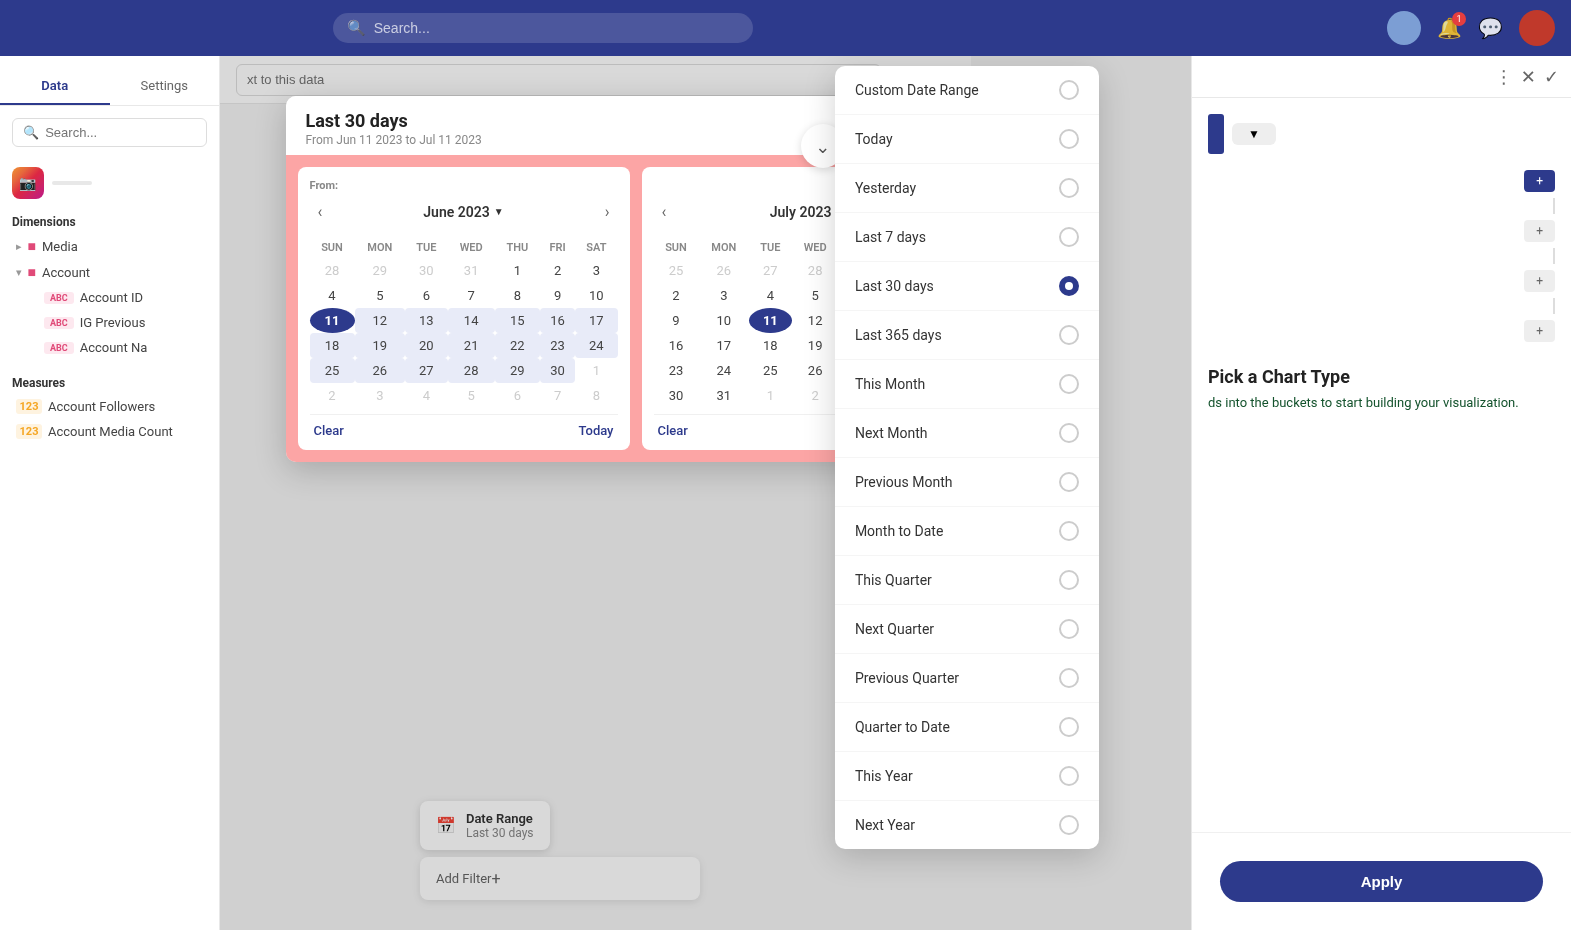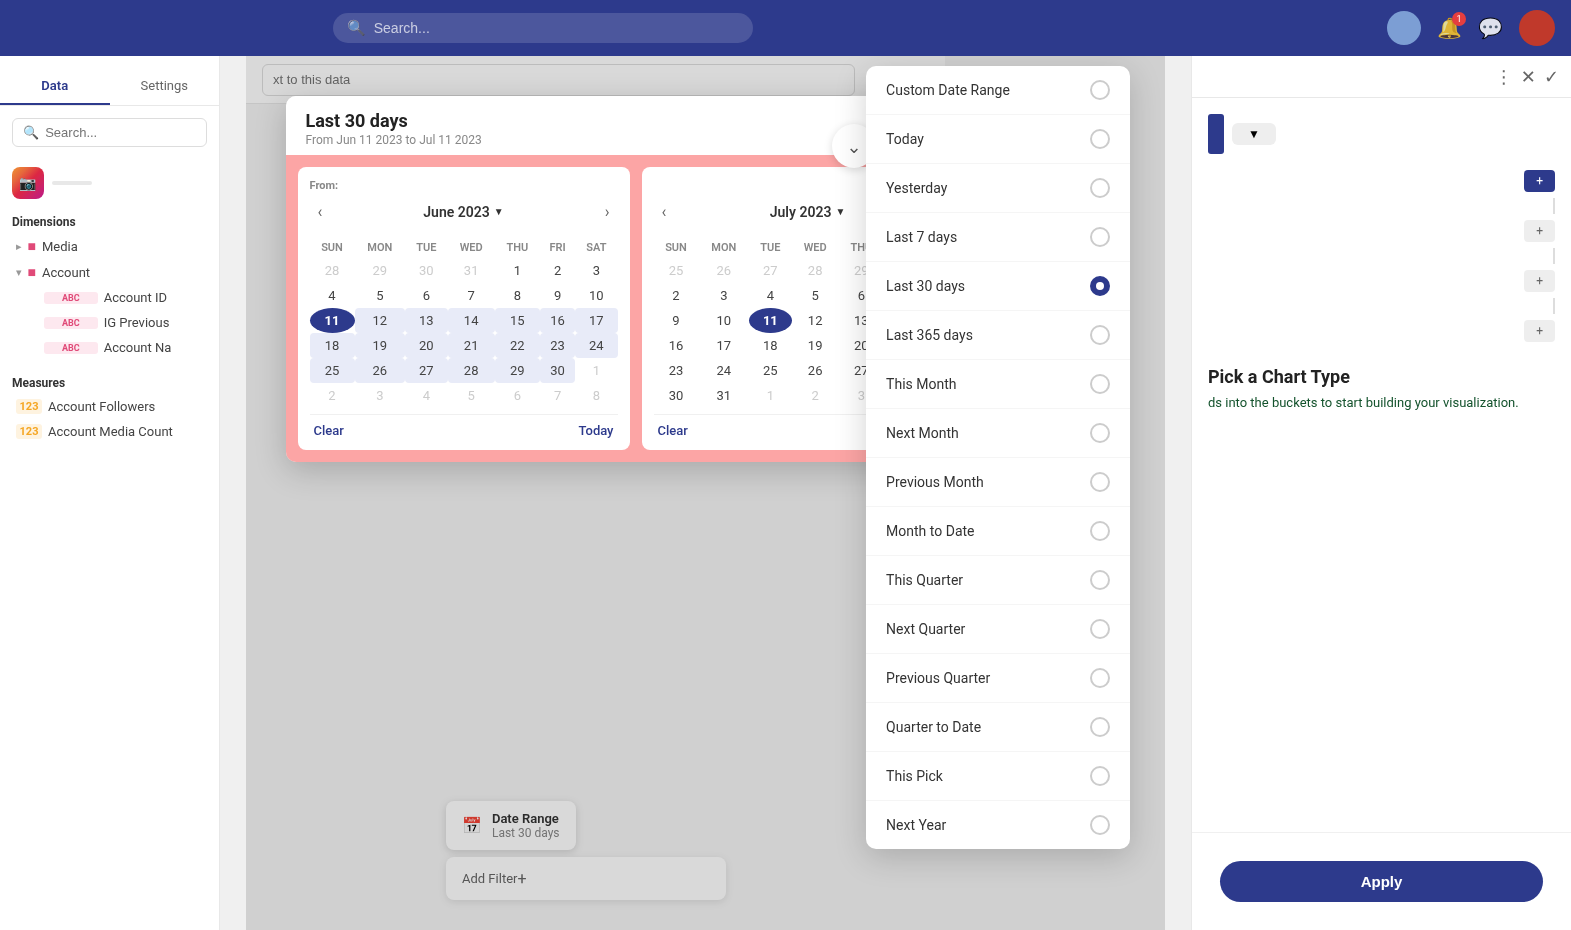"Data" .main-layout { gap: 26px -> none }
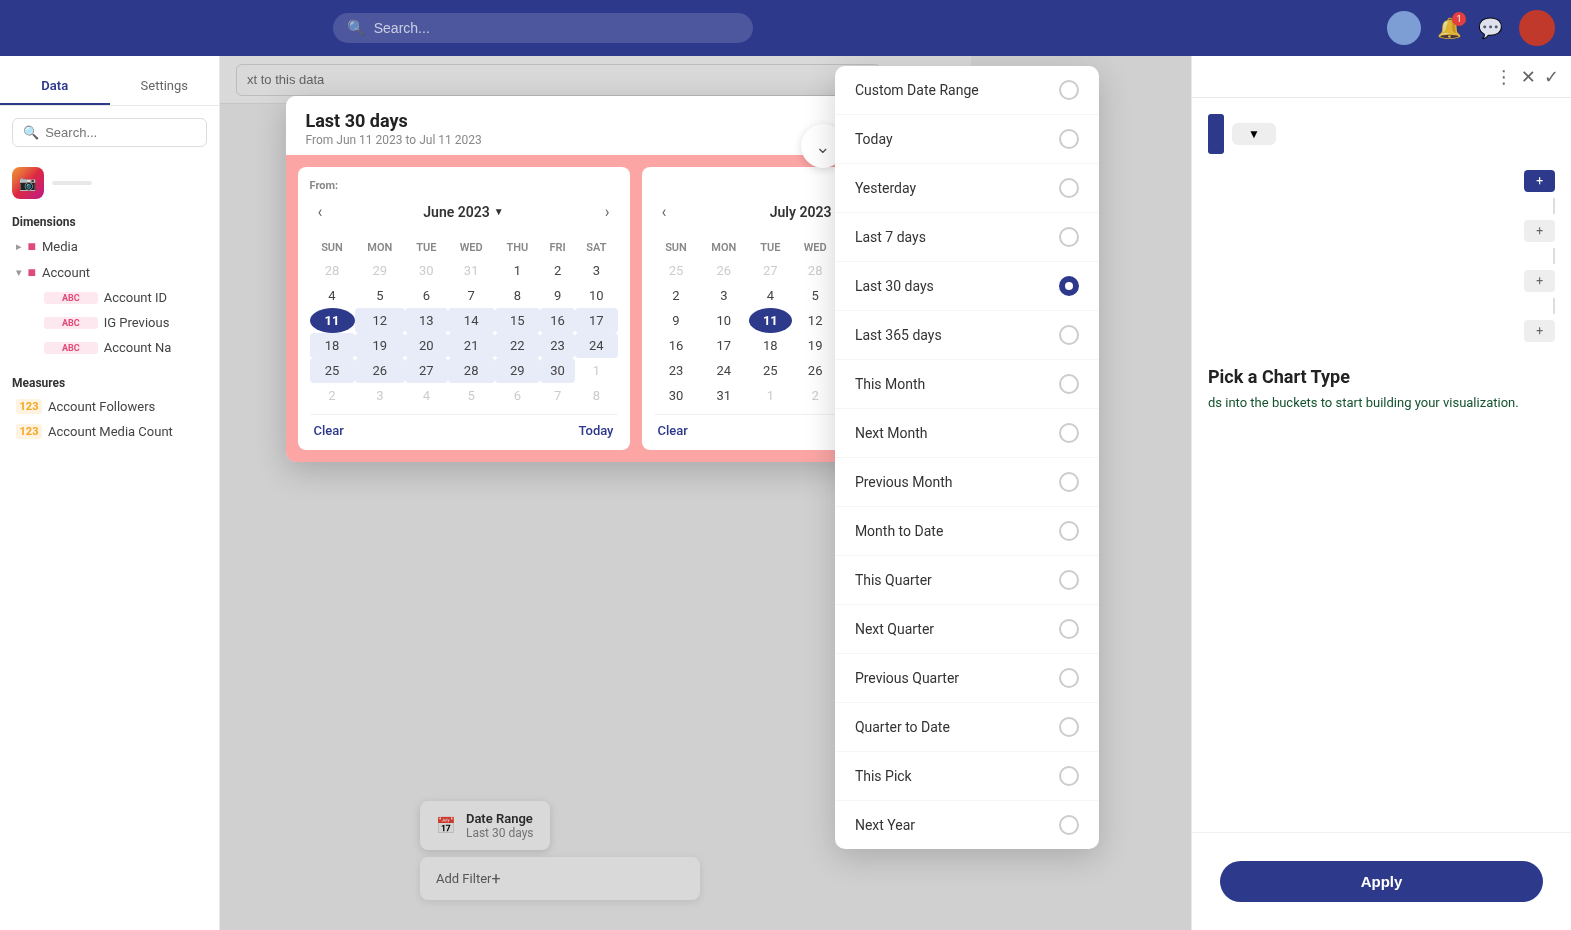"ABC" .abc-badge { padding: 1px 18px -> 1px 6px }
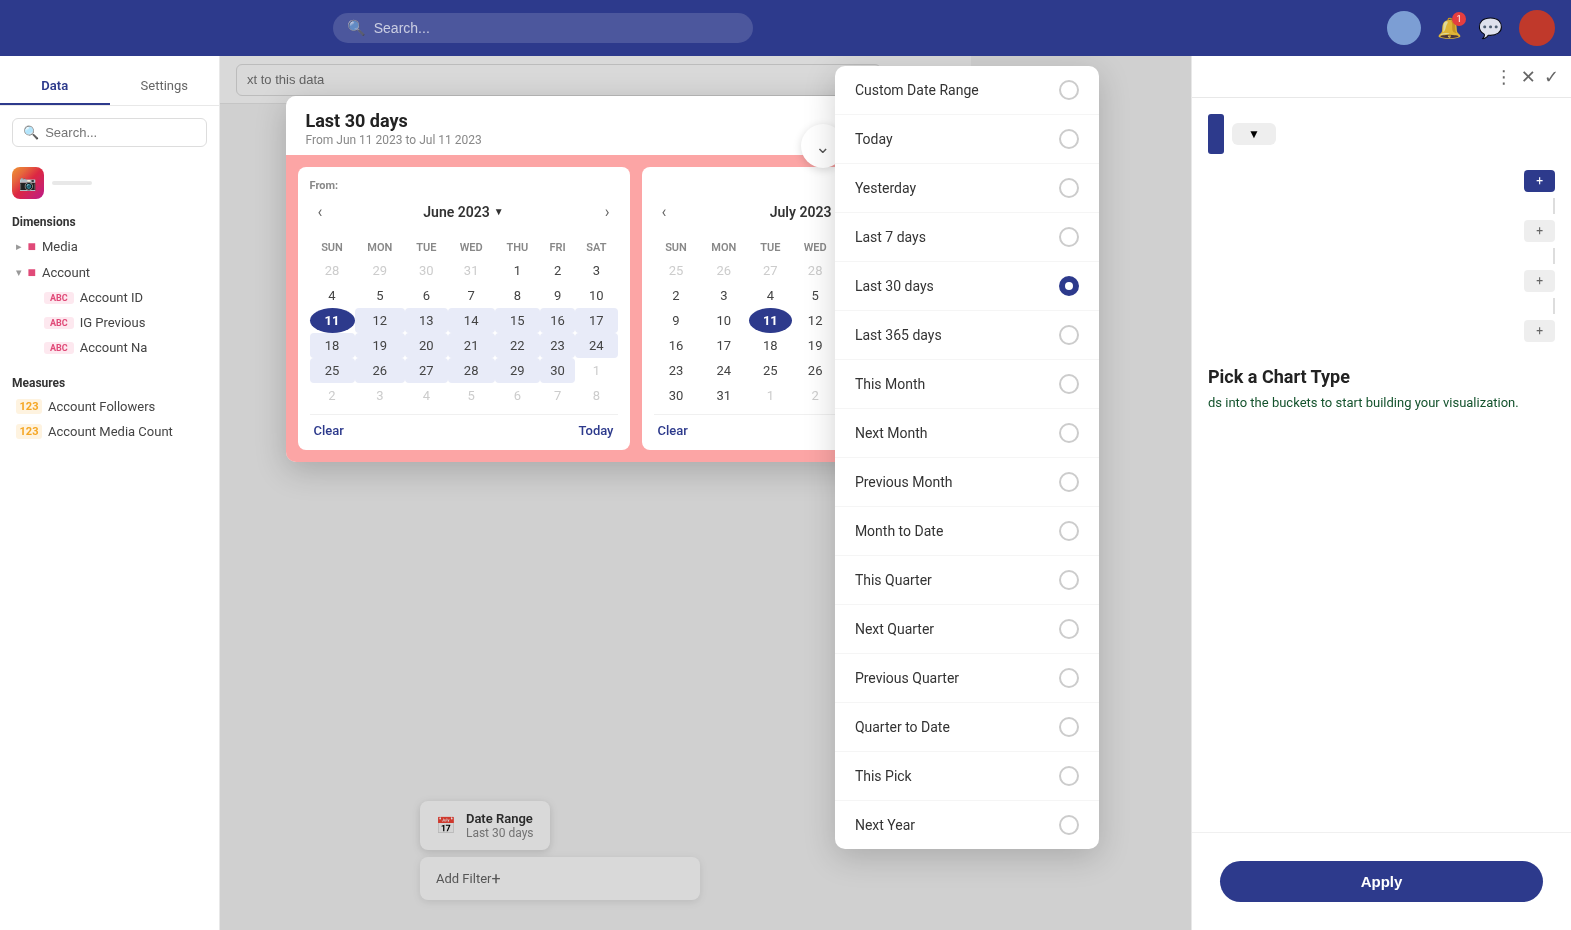"This Pick" span { text: Pick -> Year }
